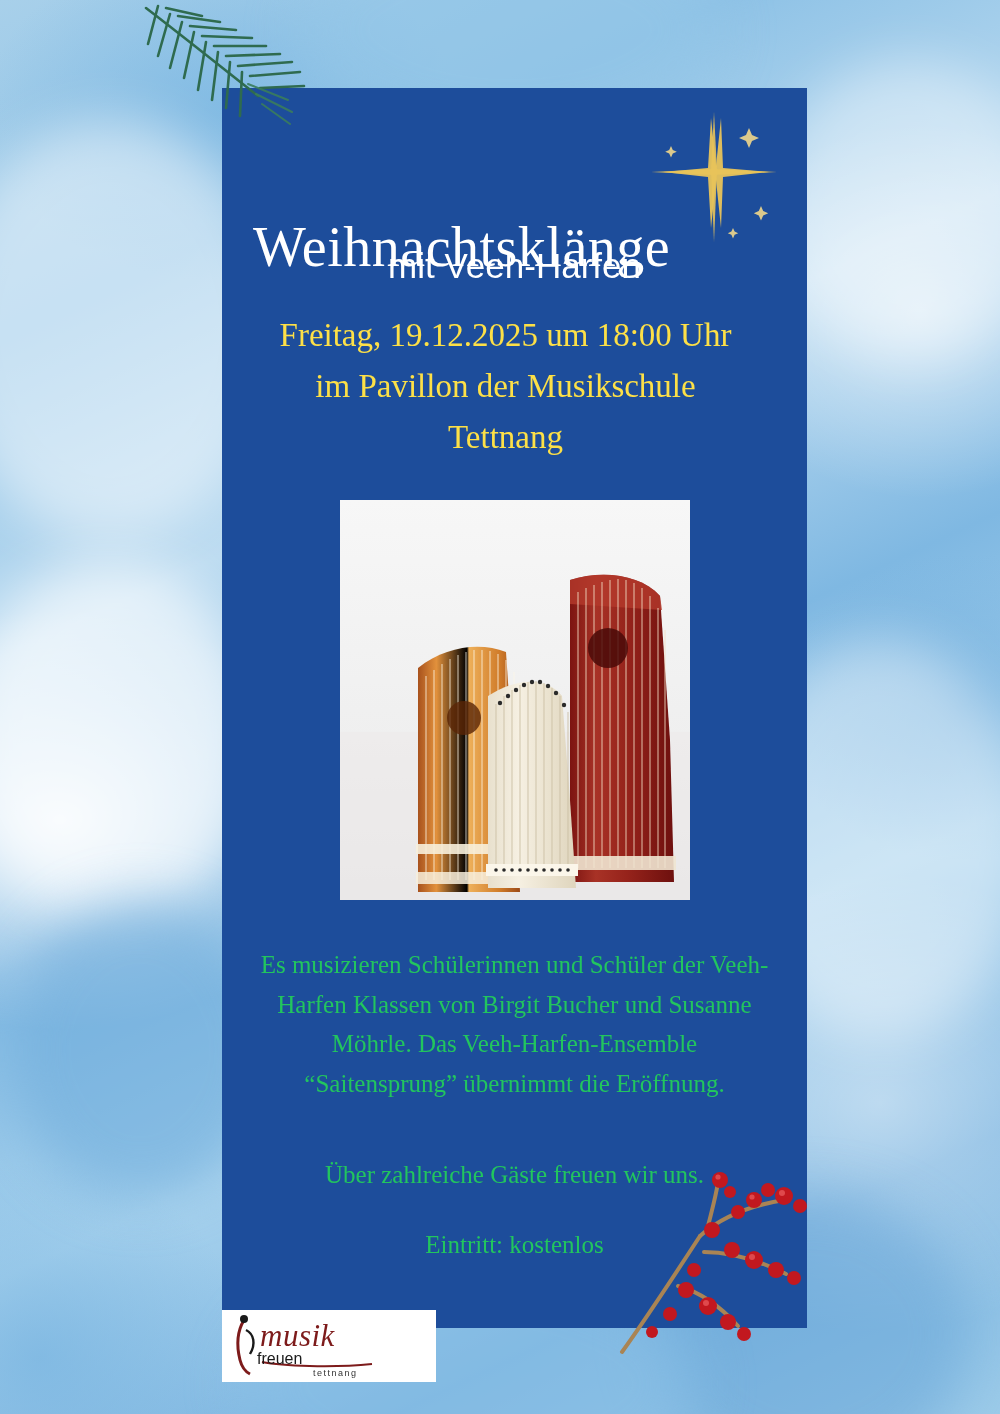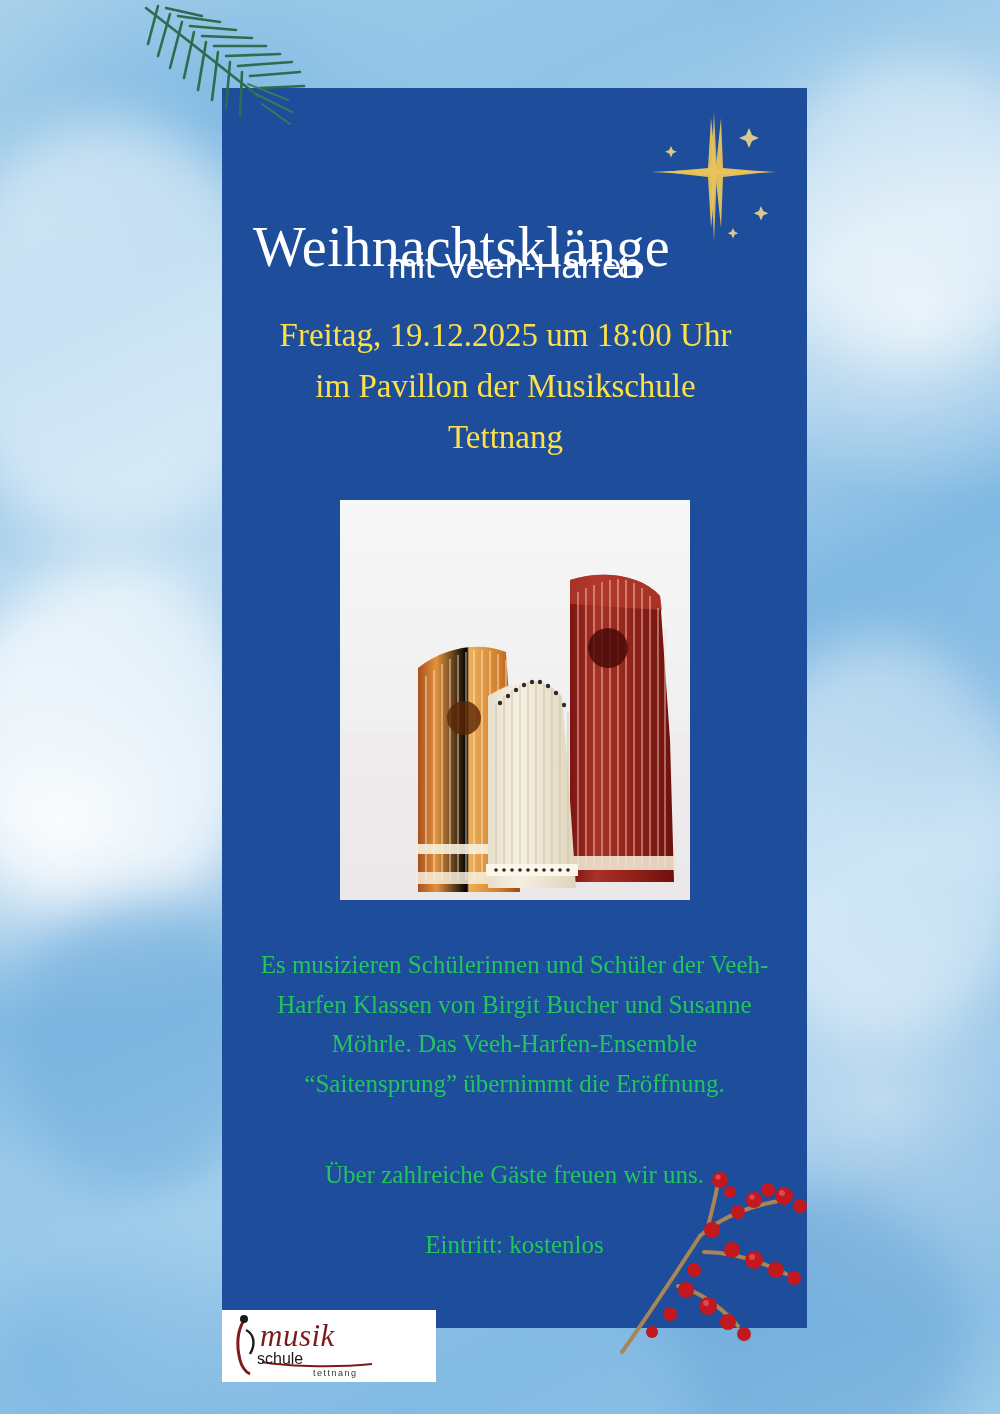"schule" div.logo-sub { text: schule -> freuen }
